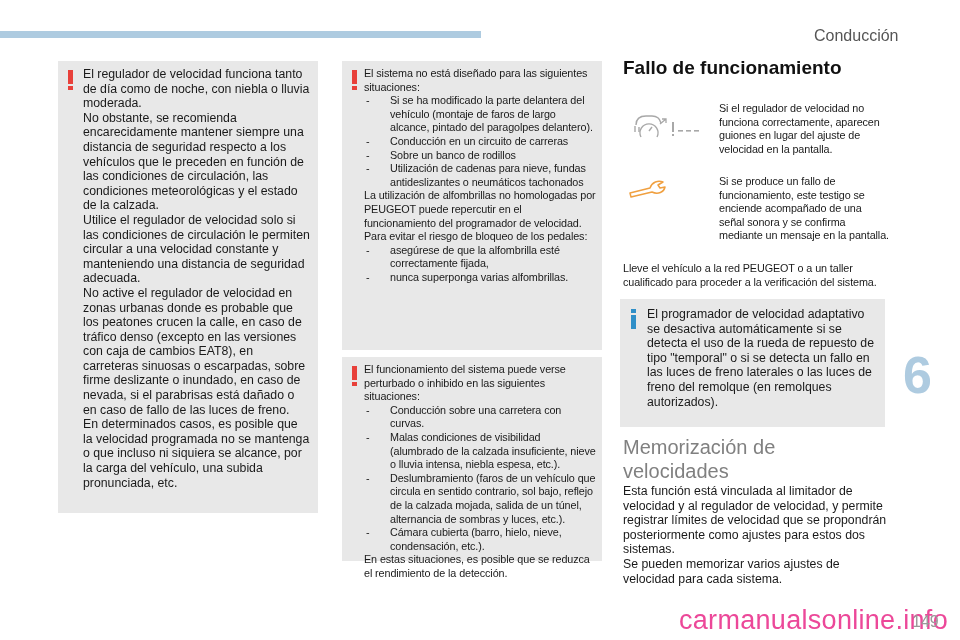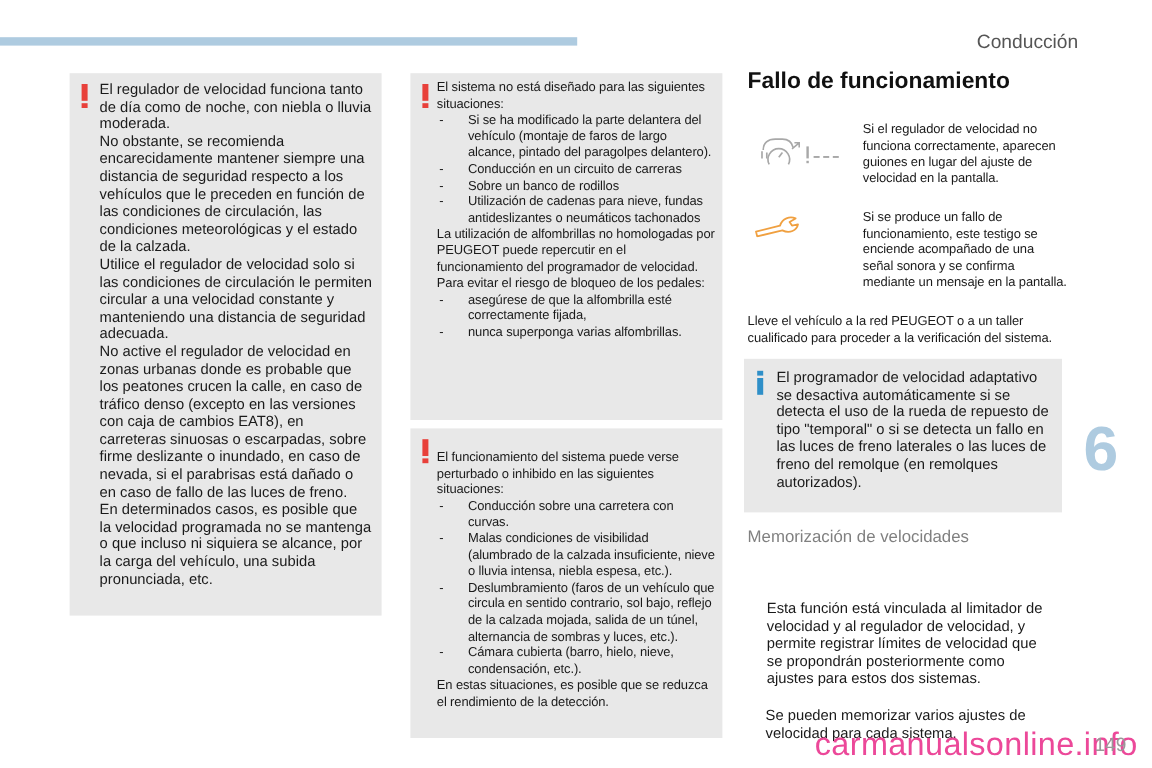"El funcionamiento del sistema puede" div.box { height: 258px -> 204px; padding: 18px 6px 0 22px -> 6px 6px 0 22px }
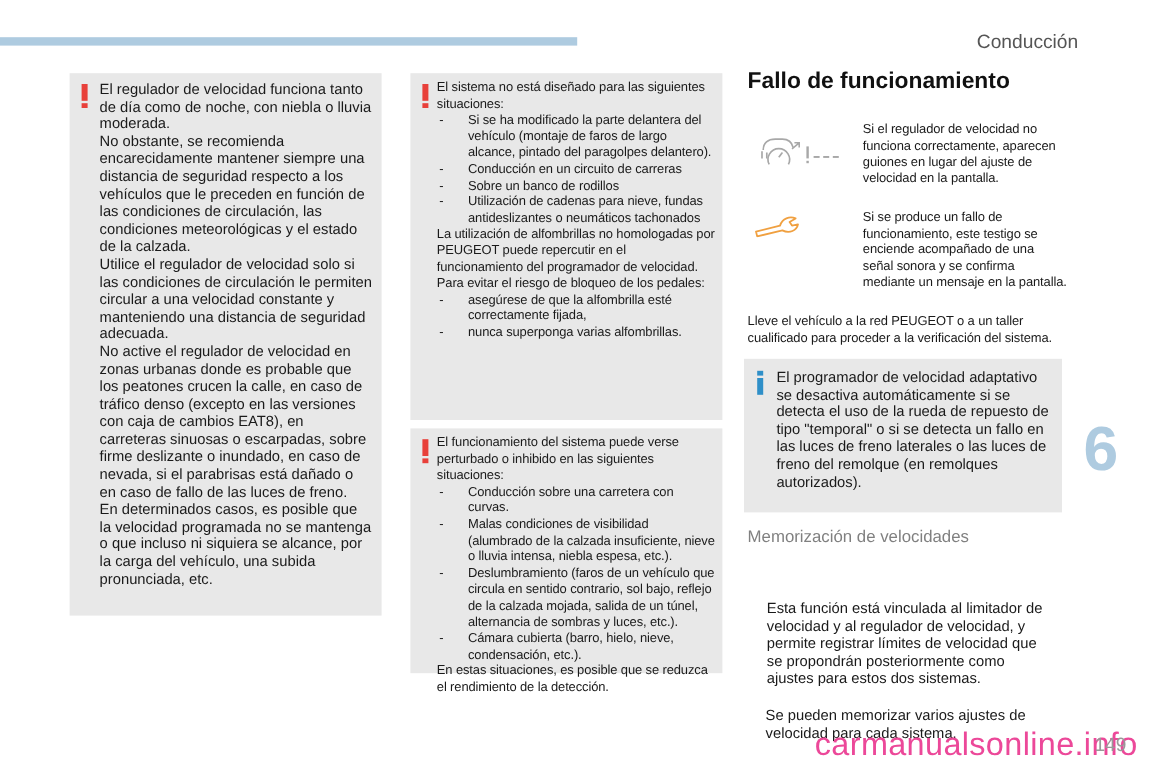"Memorización de velocidades" .h2b { font-size: 14px -> 20px }
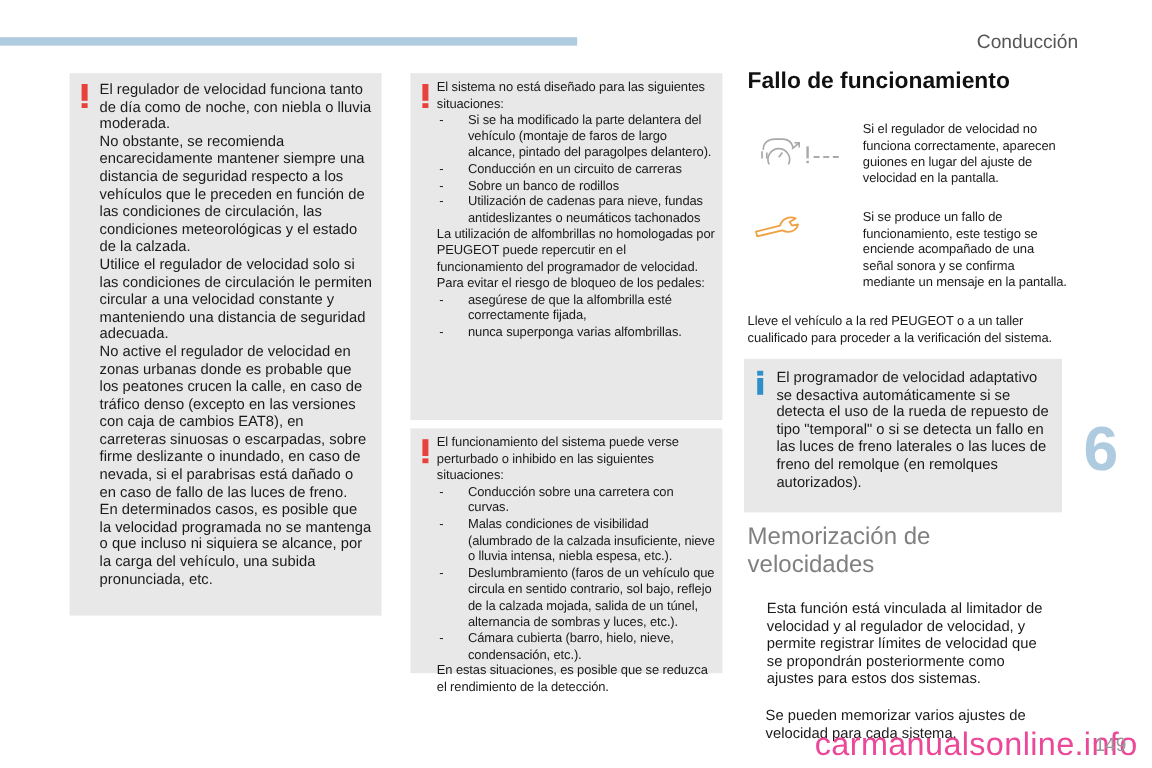"Esta función está vinculada al" p { margin: 16px -> 0 }
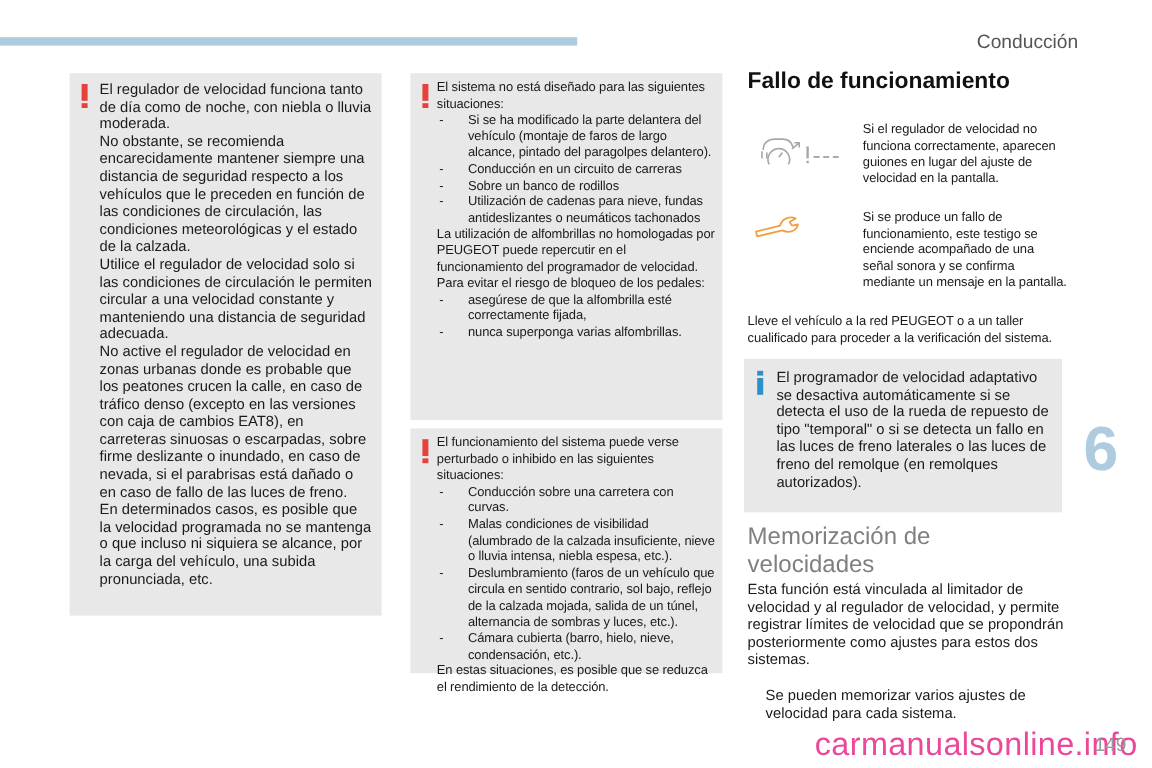"Se pueden memorizar varios ajustes" p { margin: 15px -> 0 }
